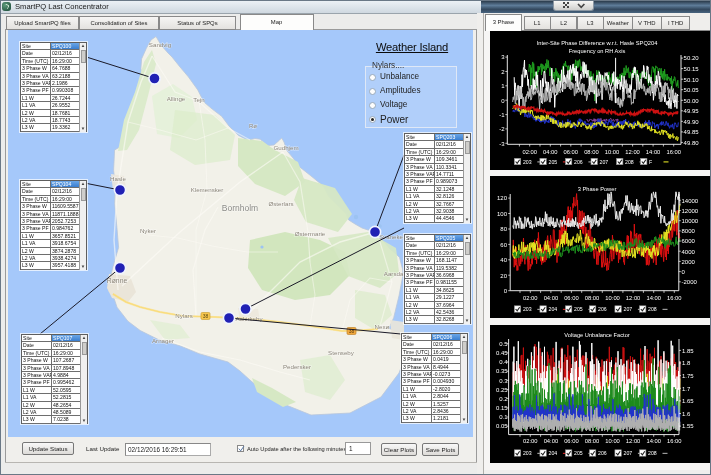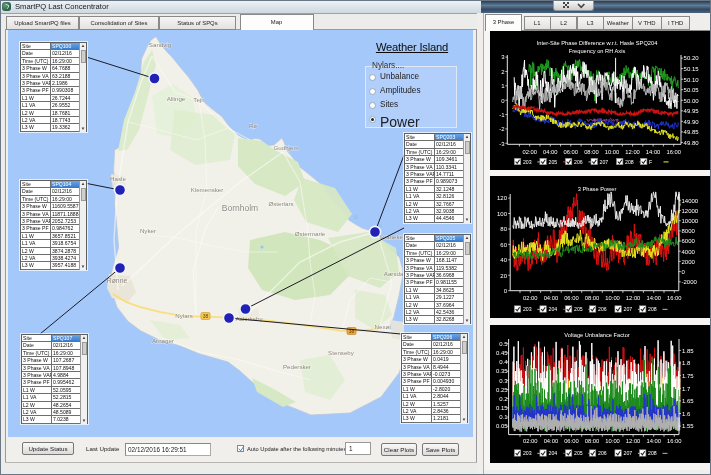"Sites" div { text: Sites -> Voltage }
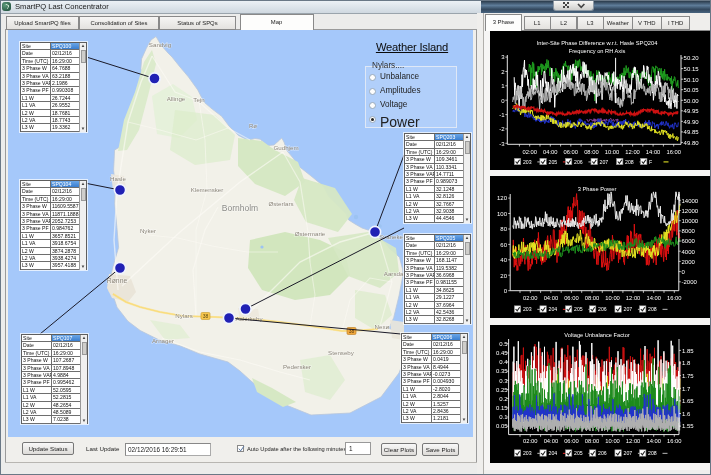"Power" div { font-size: 14px -> 10px }
